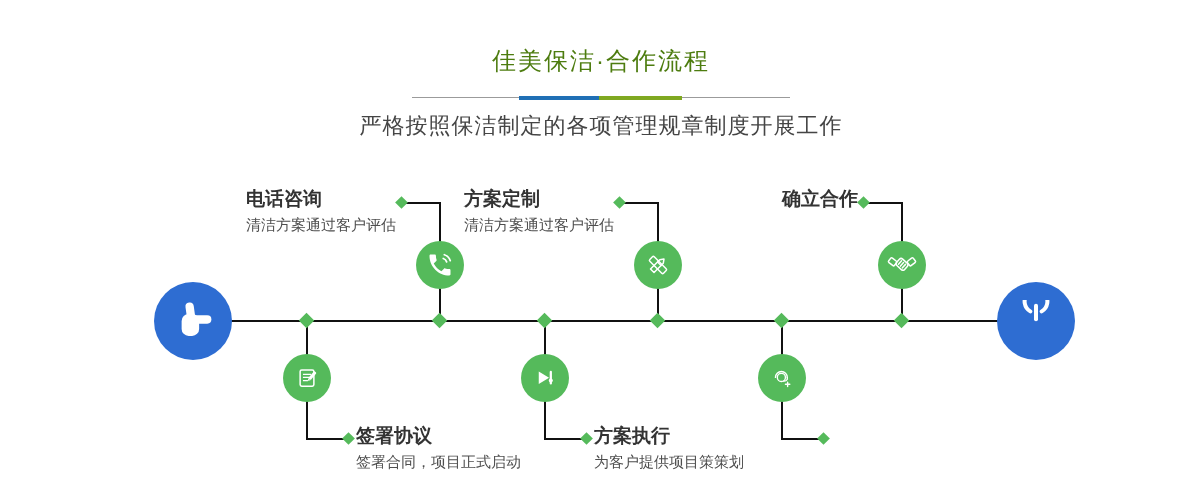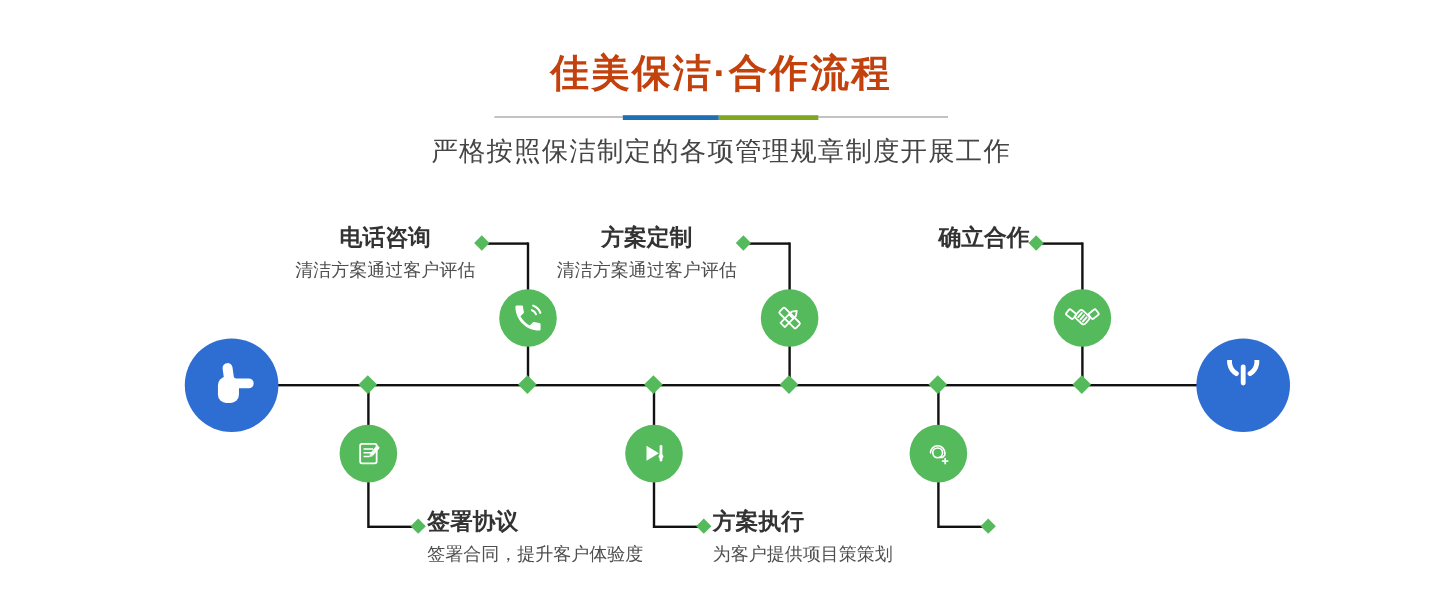"佳美保洁·合作流程" .title { color: #c2410c -> #4d7c0f; font-size: 32px -> 24px; font-weight: bold -> normal }
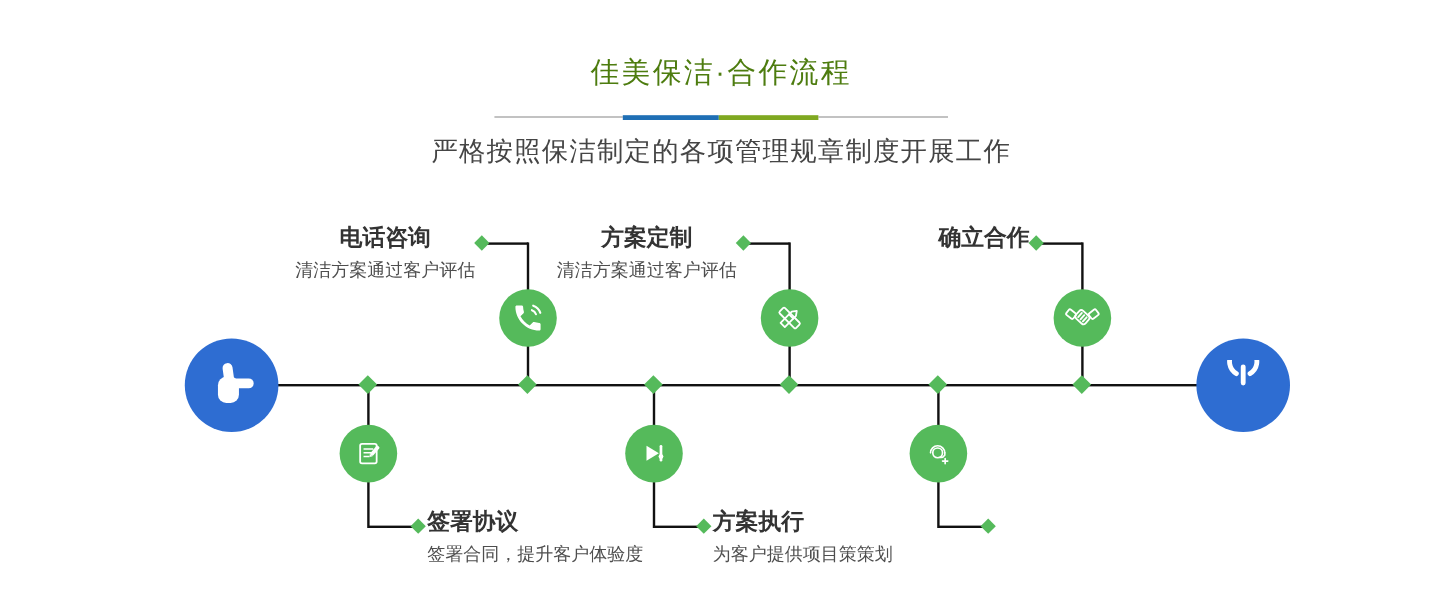"电话咨询" .label.top-label { text-align: center -> left }
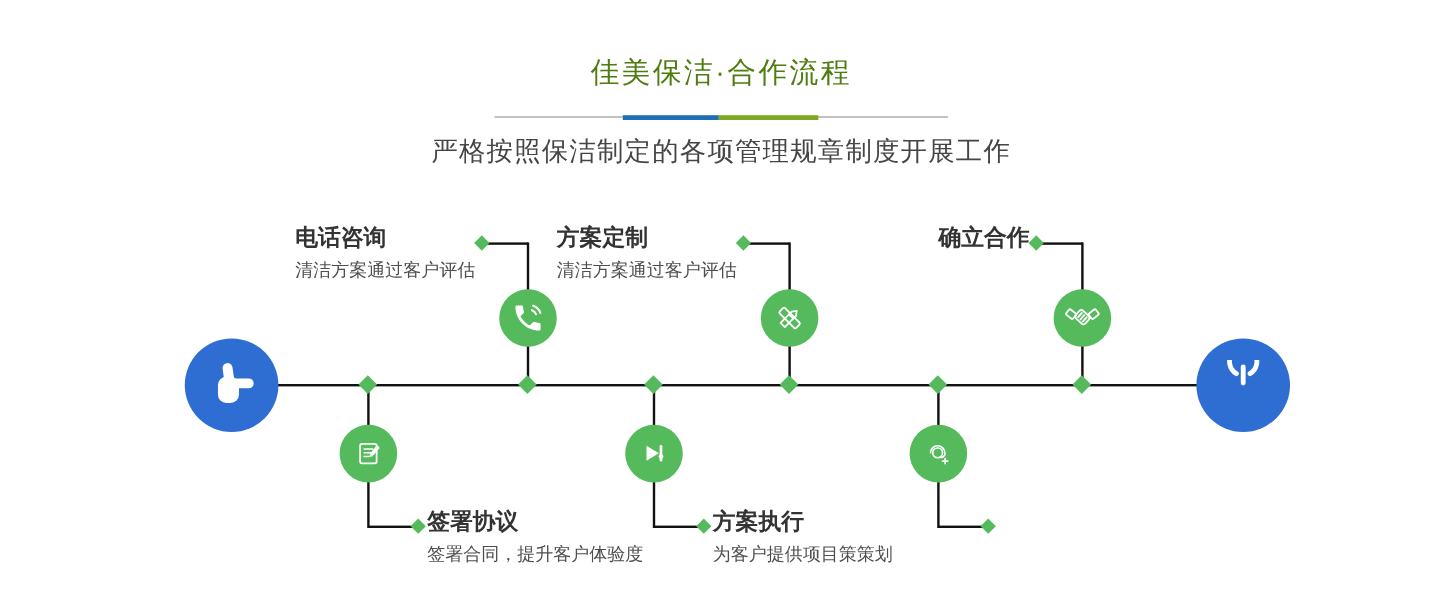"签署合同，提升客户体验度" div.sdesc { text: 提升客户体验度 -> 项目正式启动 }
